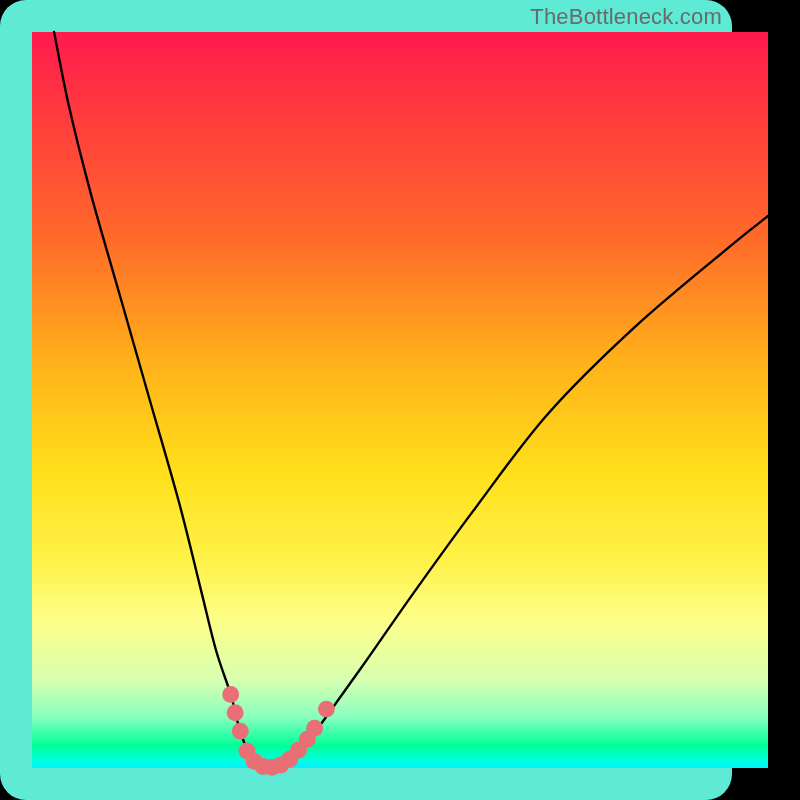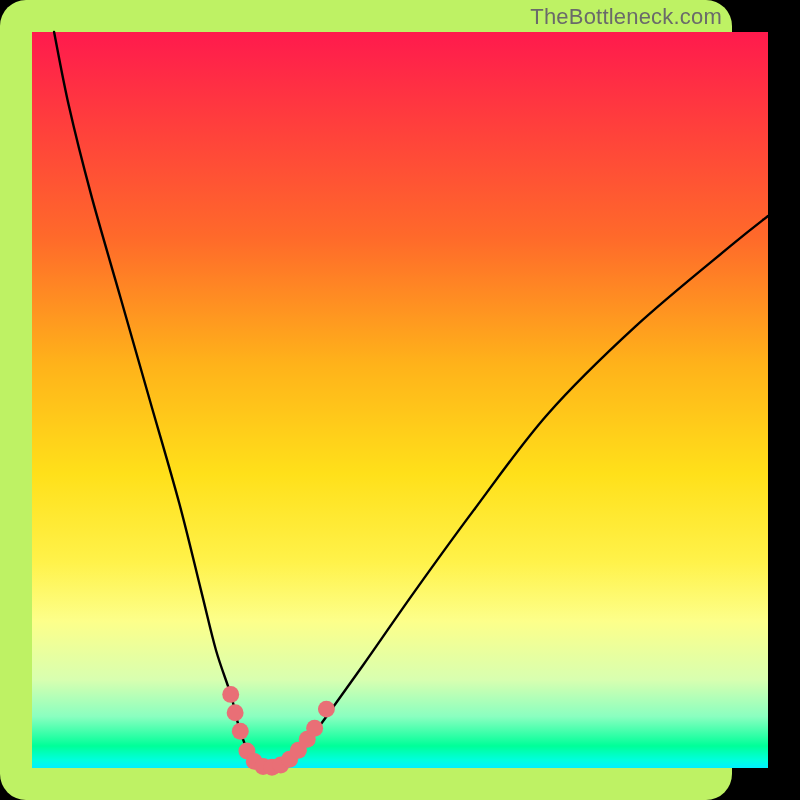"TheBottleneck.com" .stage { background: #bef264 -> #5eead4 }
